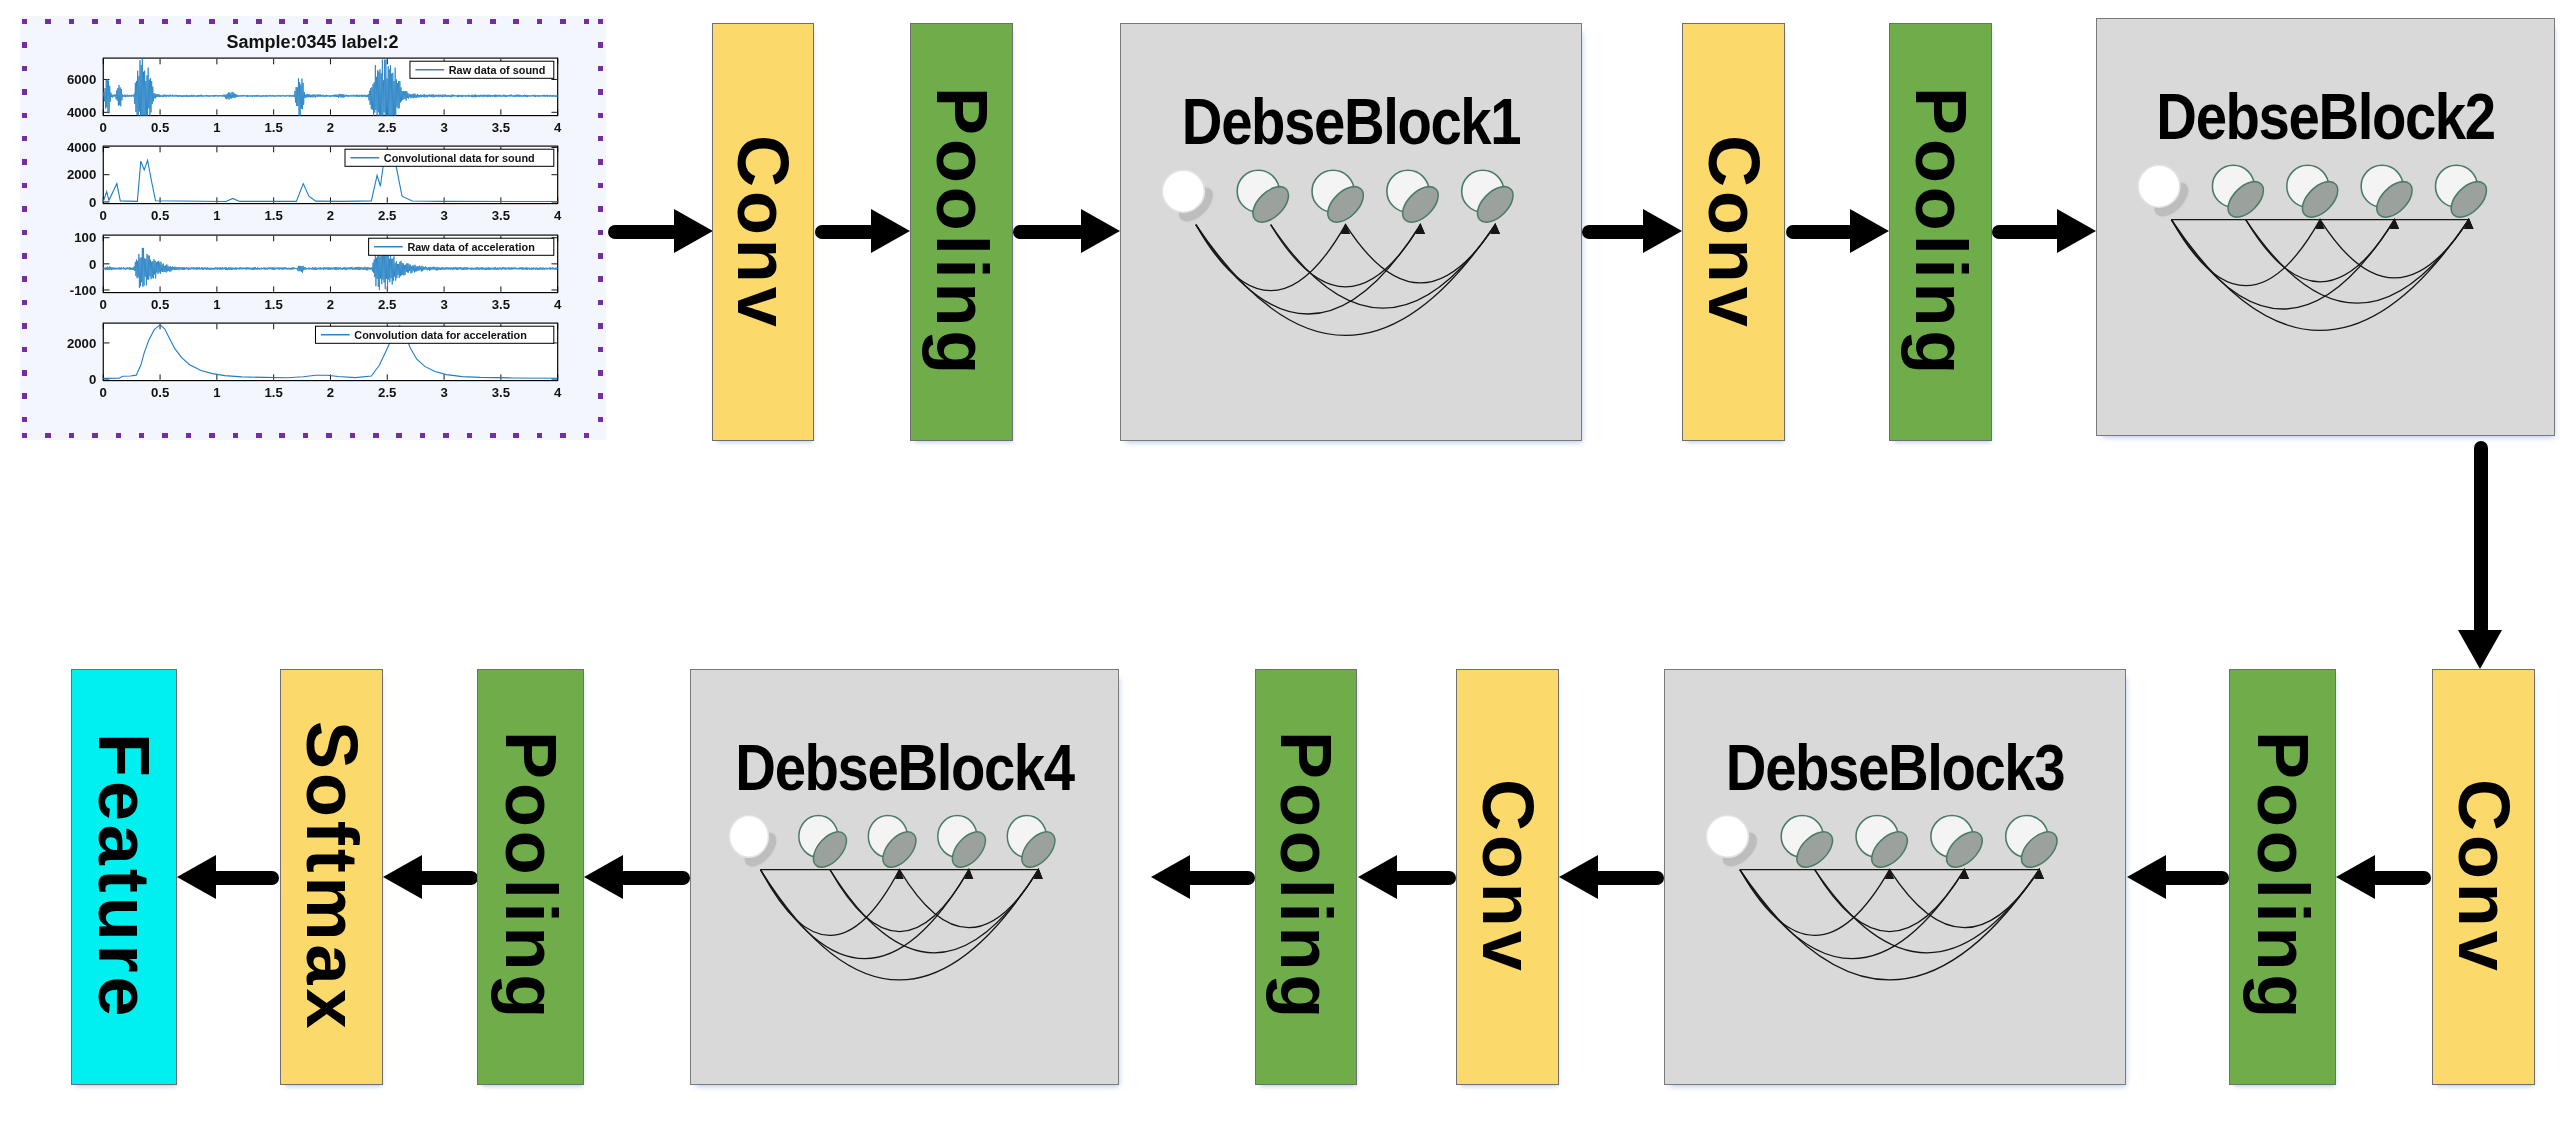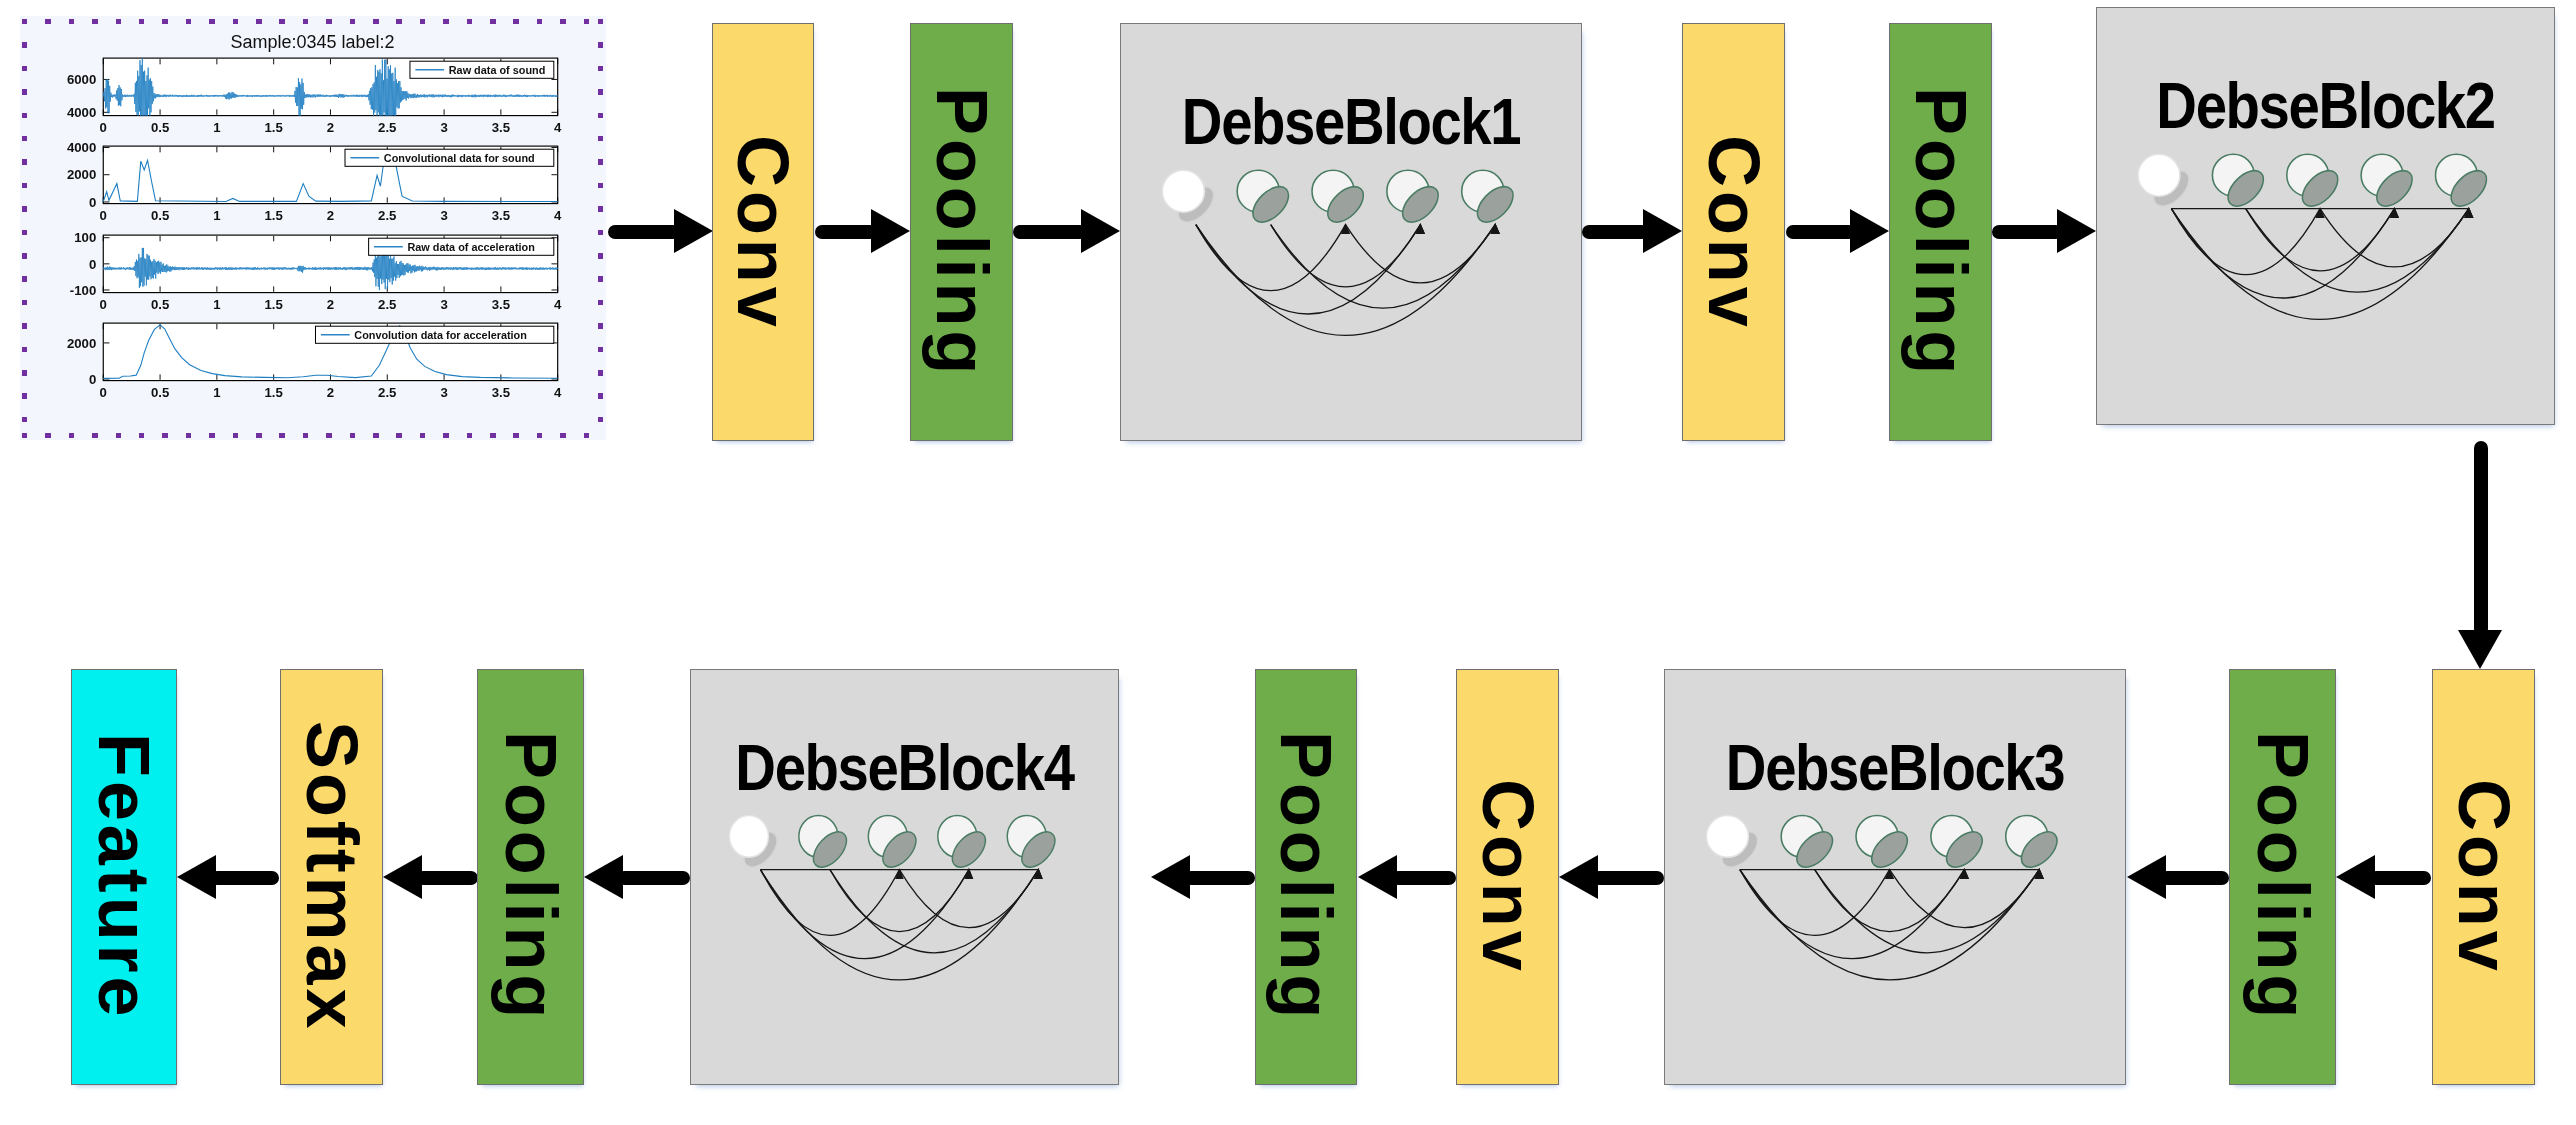"Sample:0345 label:2" .panel-title { font-weight: 400 -> 700 }
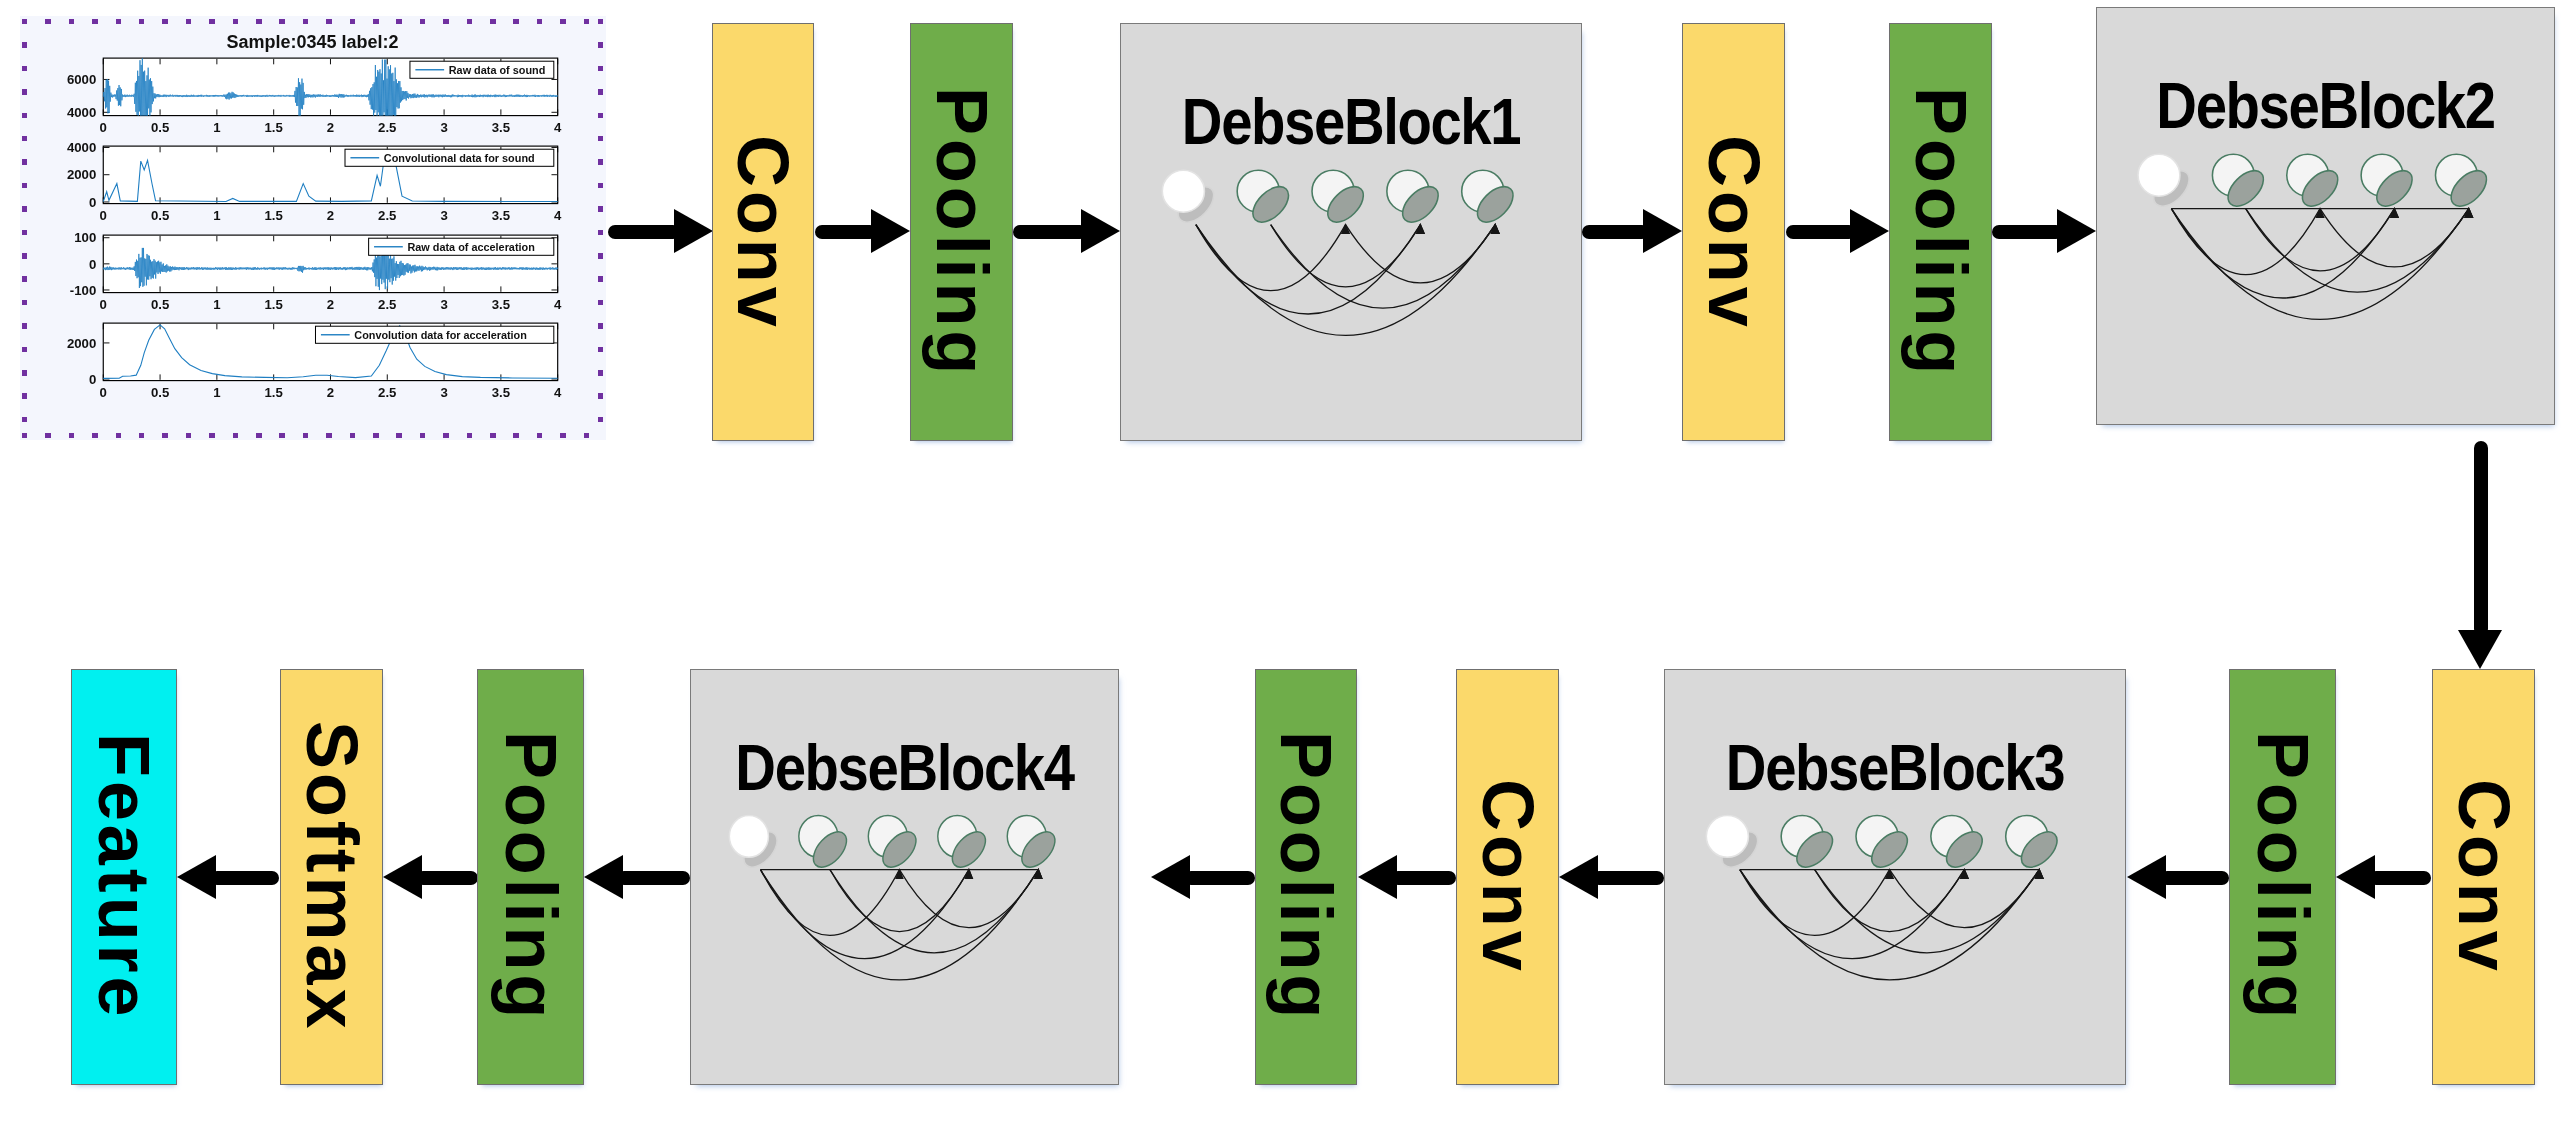"DebseBlock2" div.block { top: 7px -> 18px }
